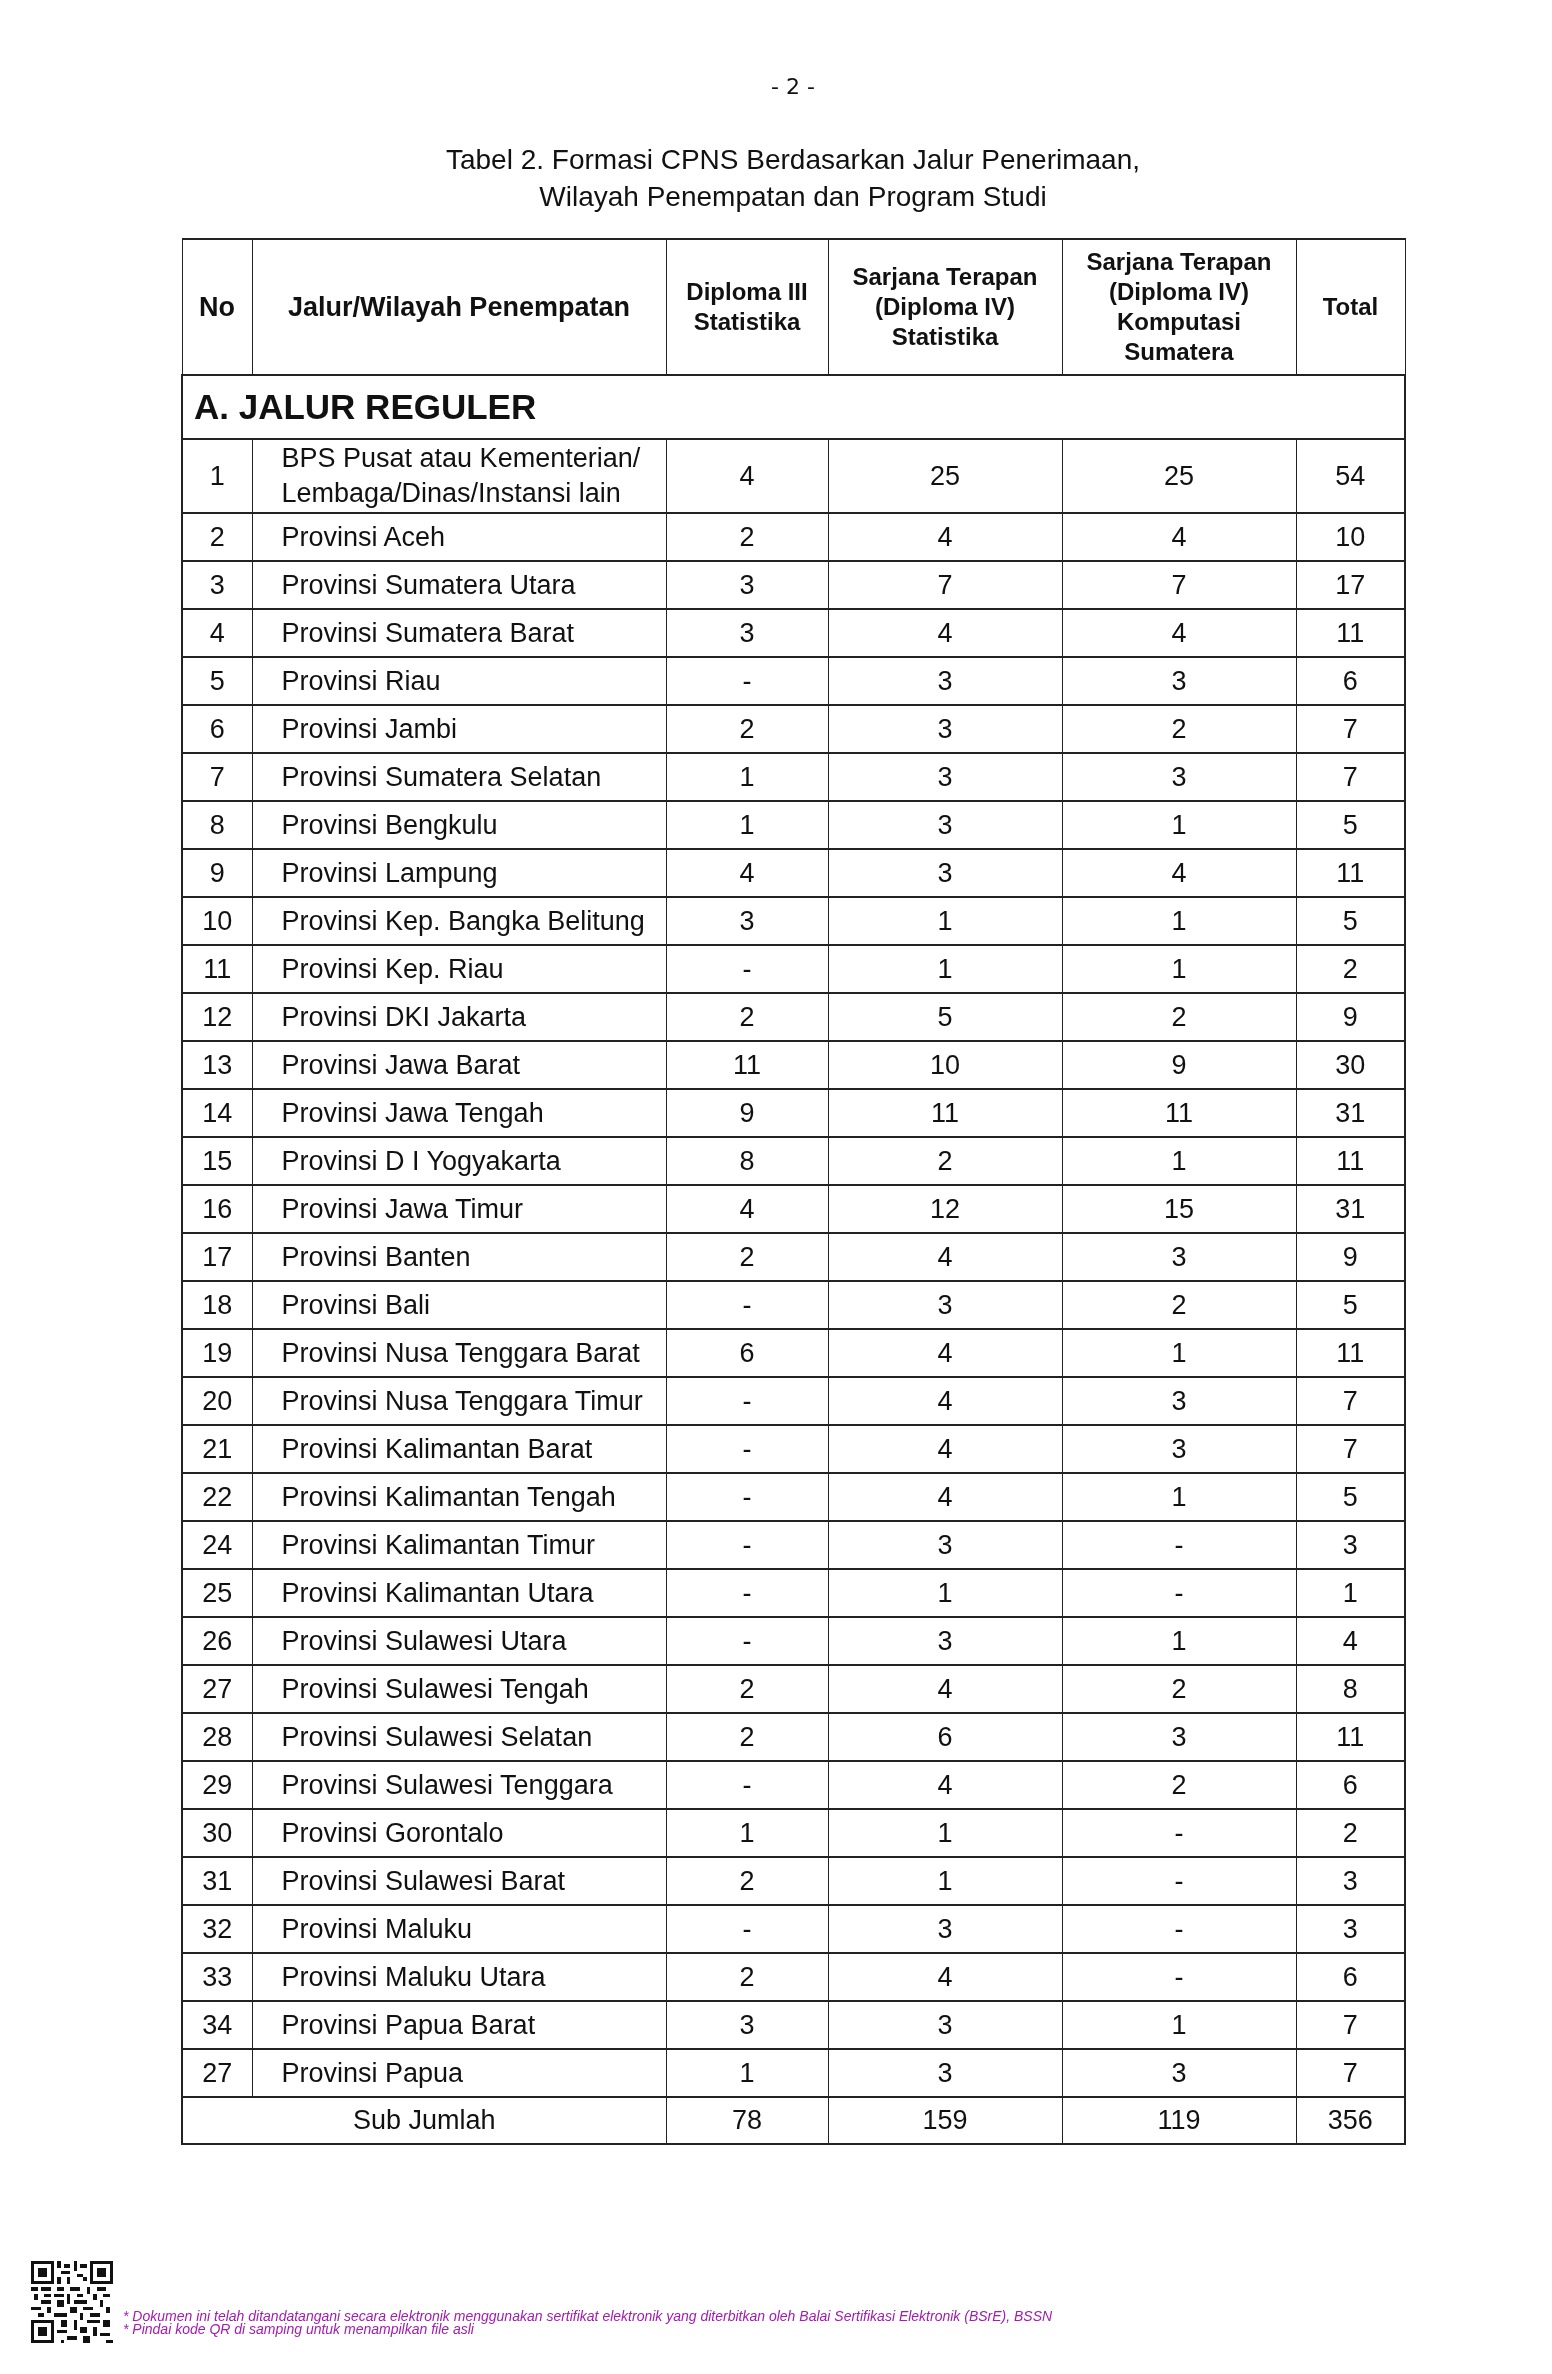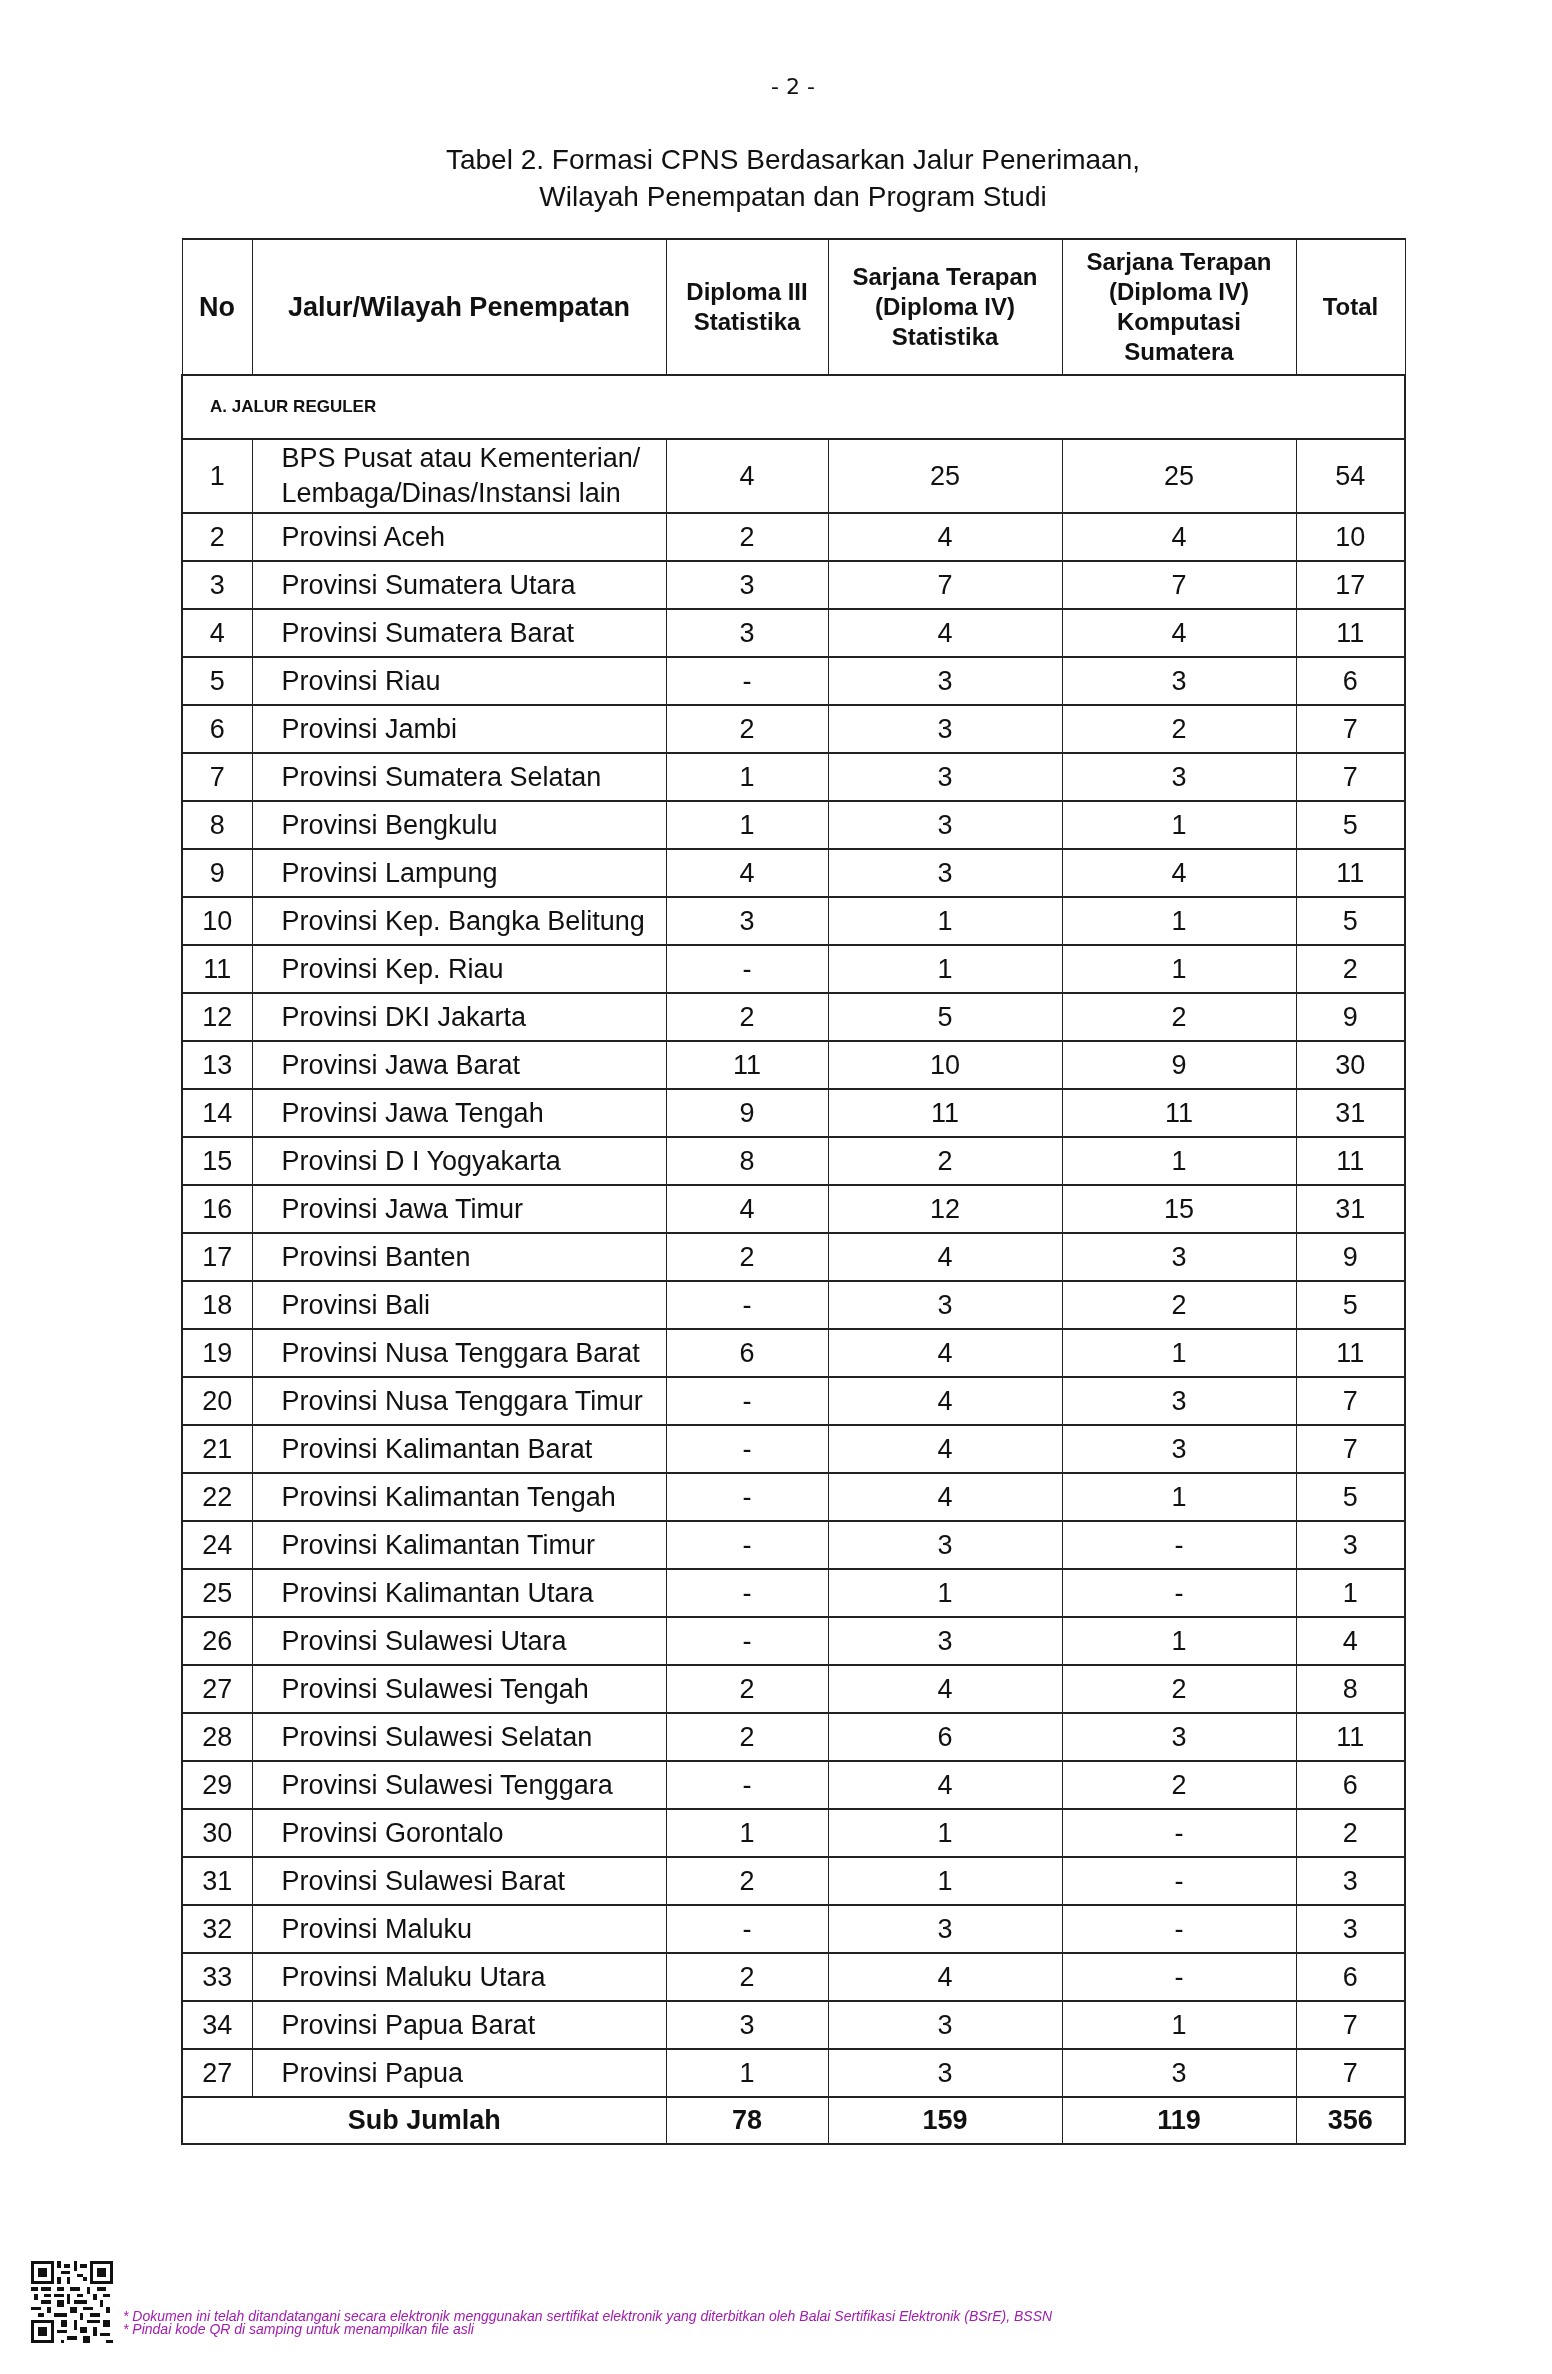"A. JALUR REGULER" table.formasi tr.section td { font-size: 17px -> 35px; padding-left: 27px -> 11px }
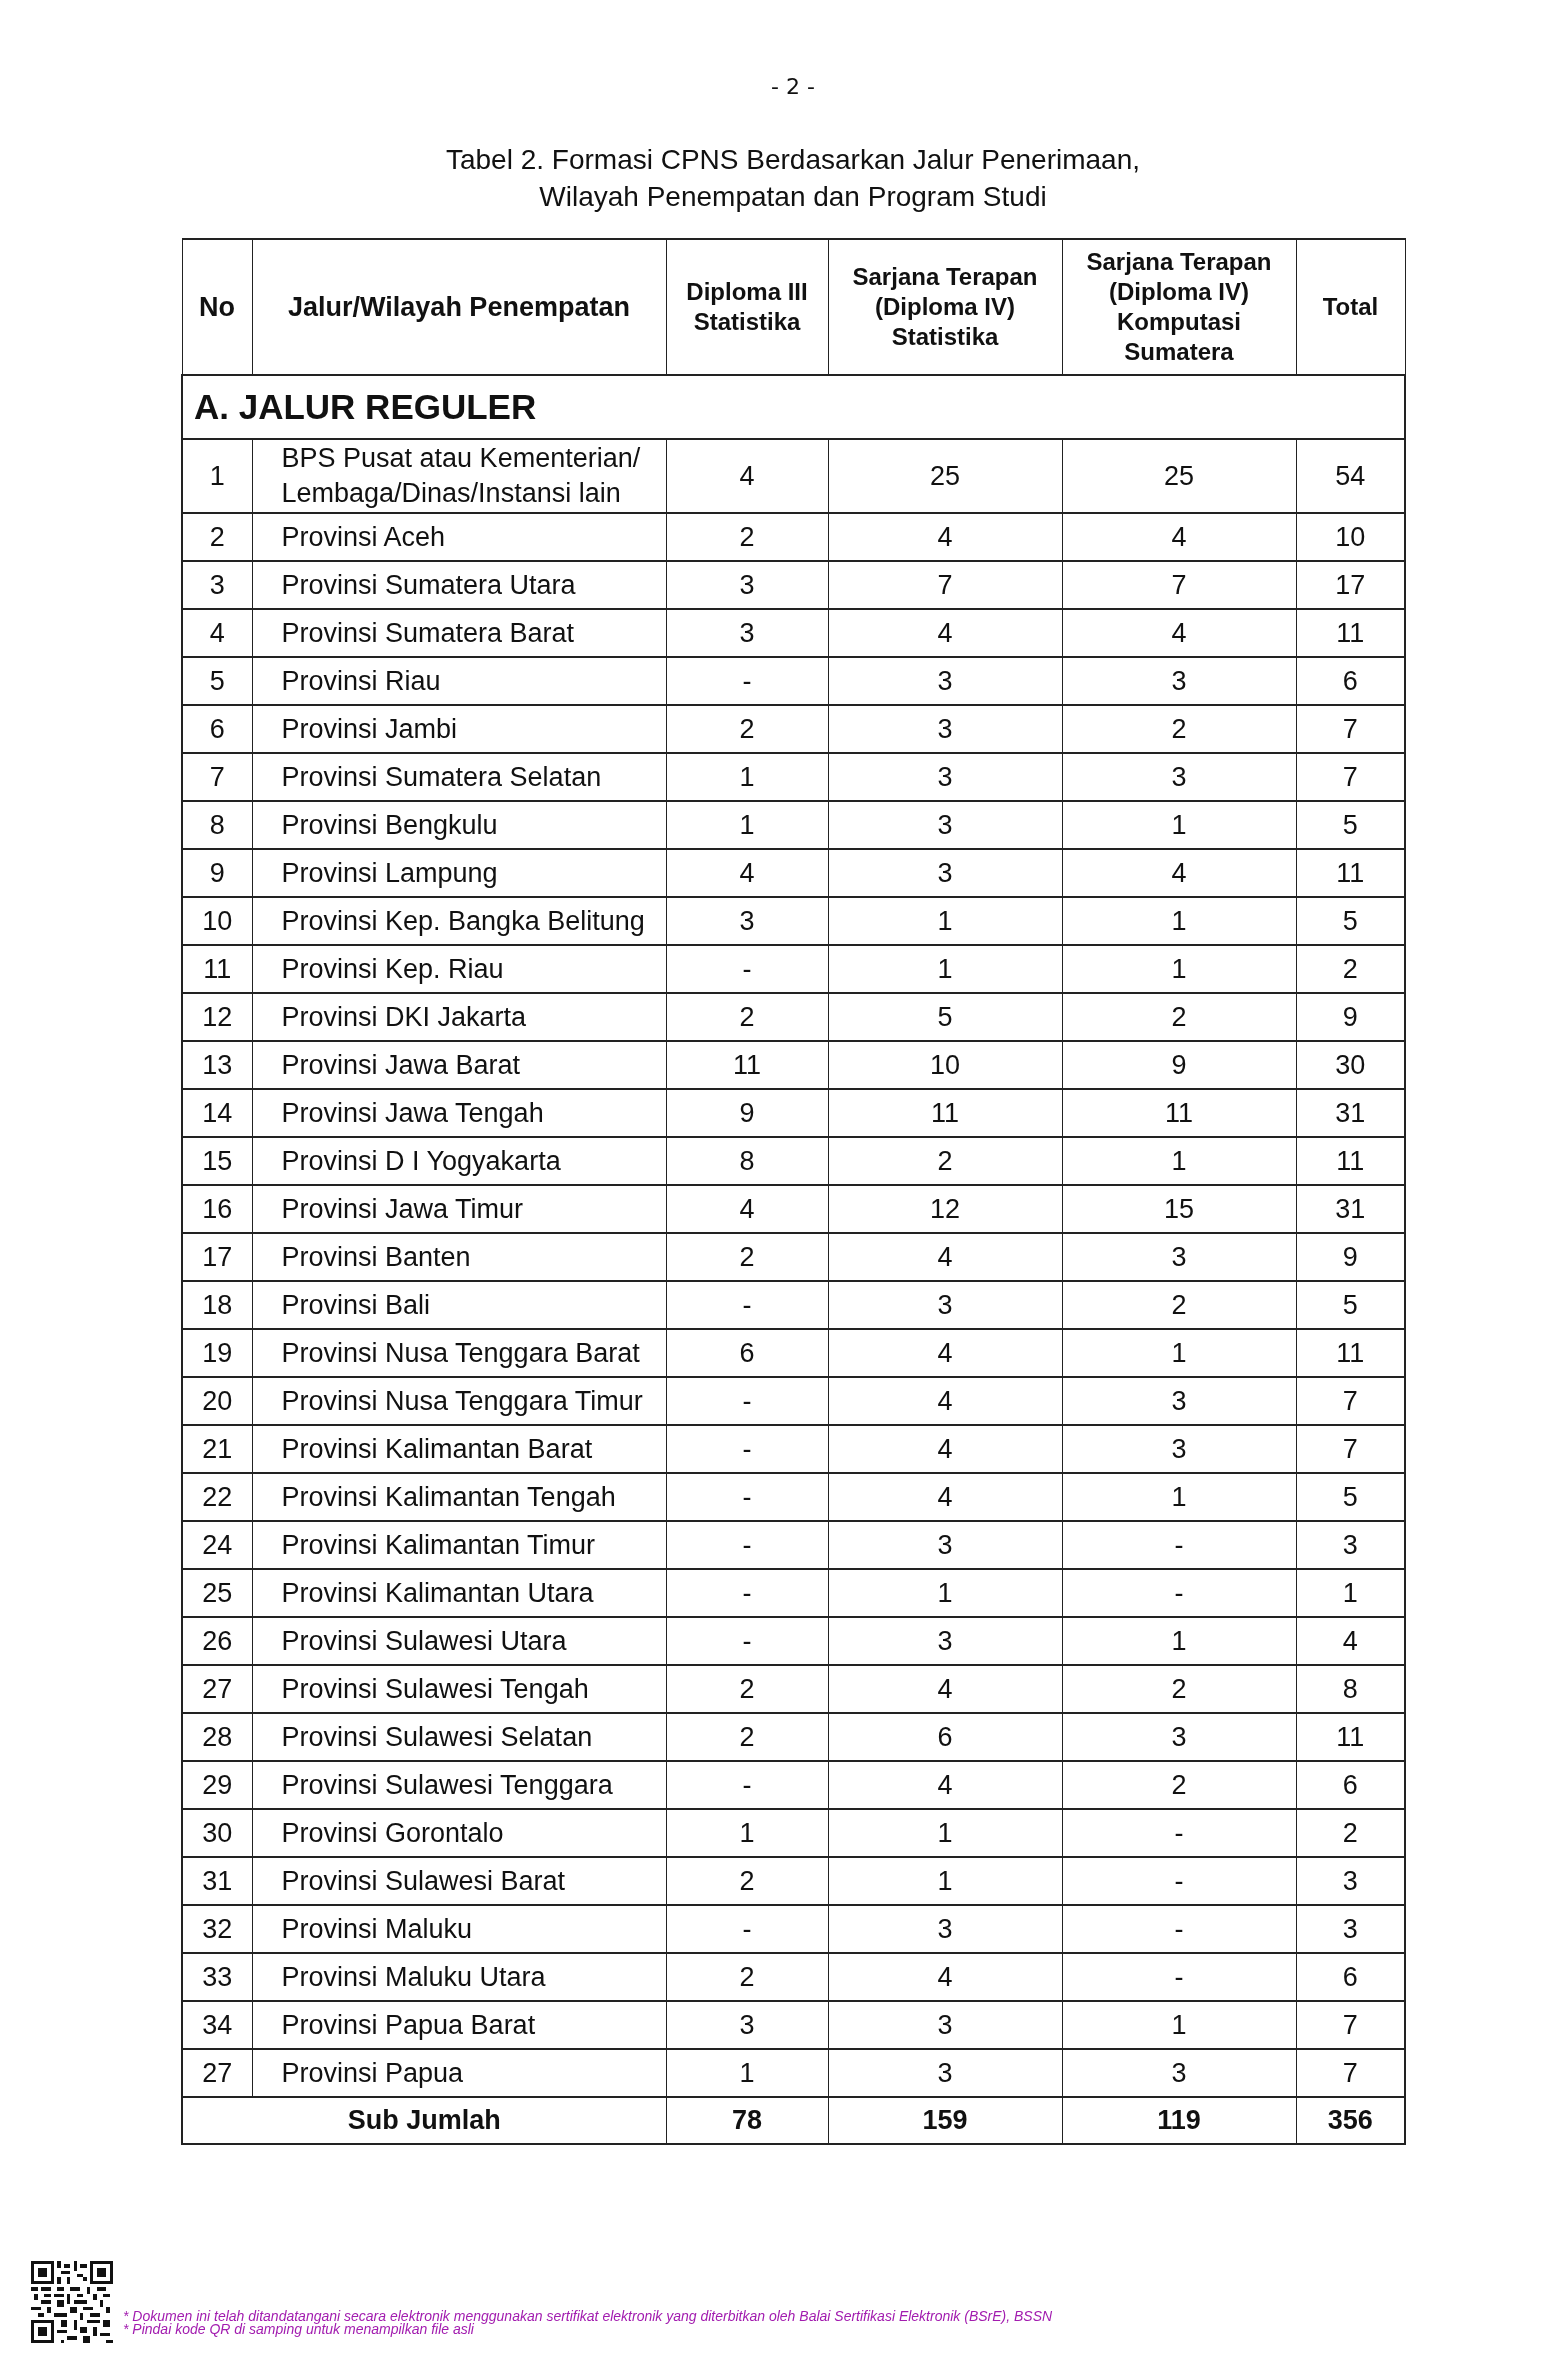"Sub Jumlah" table.formasi tr.total td { font-weight: bold -> normal }
